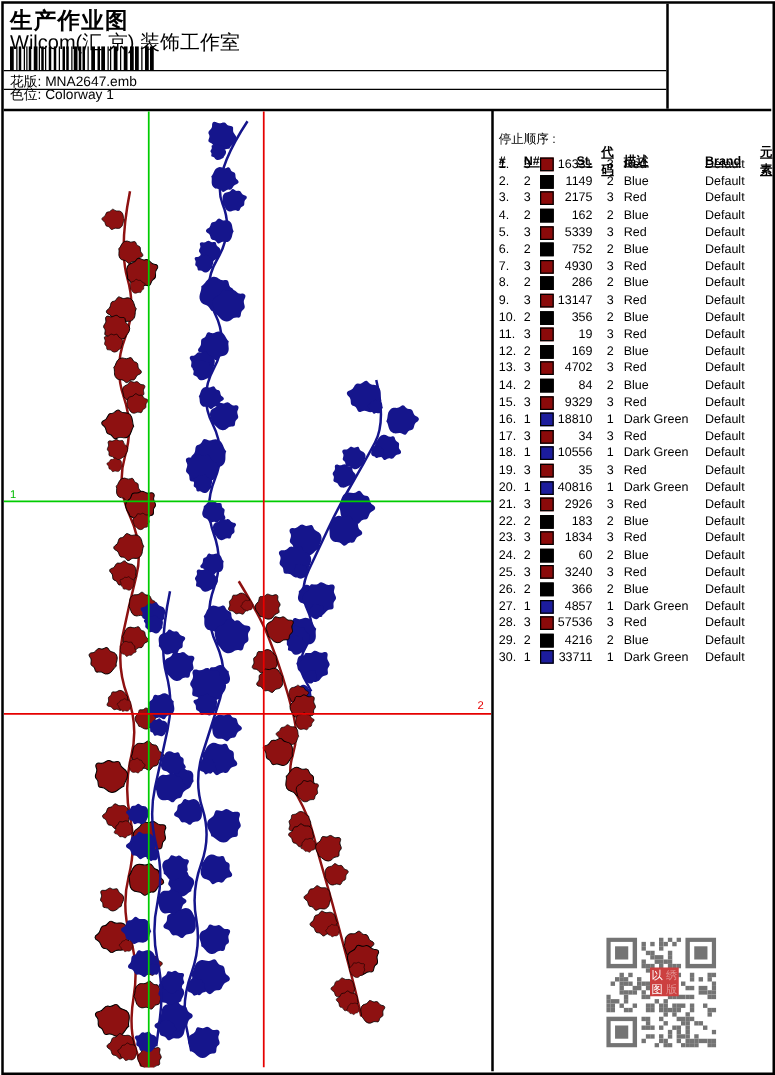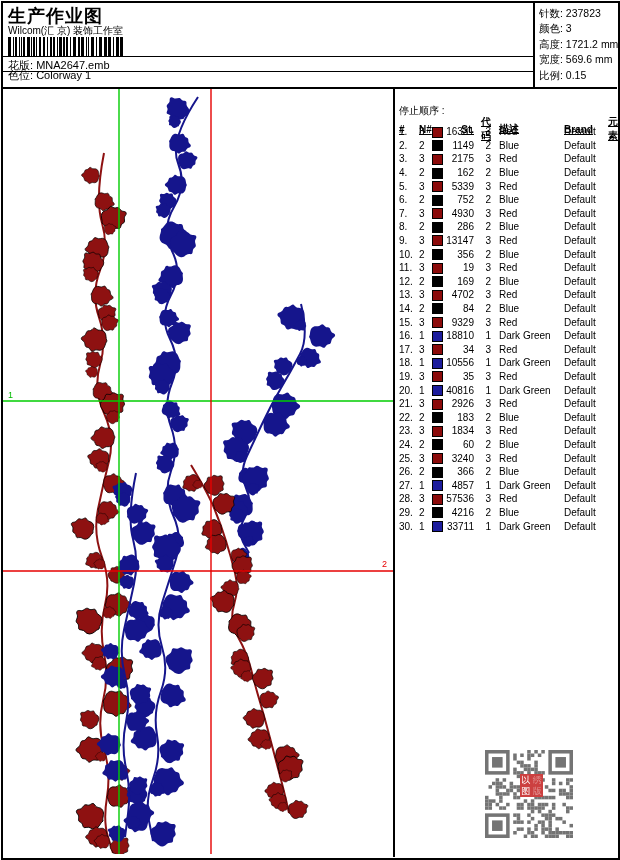"针数: 237823" div.stats { html: <div> <div><span>针数:</span> <span>237823</span></div> <div><span>颜色:</span> <span>3</span></div> <div><span>高度:</span> <span>1721.2 mm</span></div> <div><span>宽度:</span> <span>569.6 mm</span></div> <div><span>比例:</span> <span>0.15</span></div> </div> -> none }
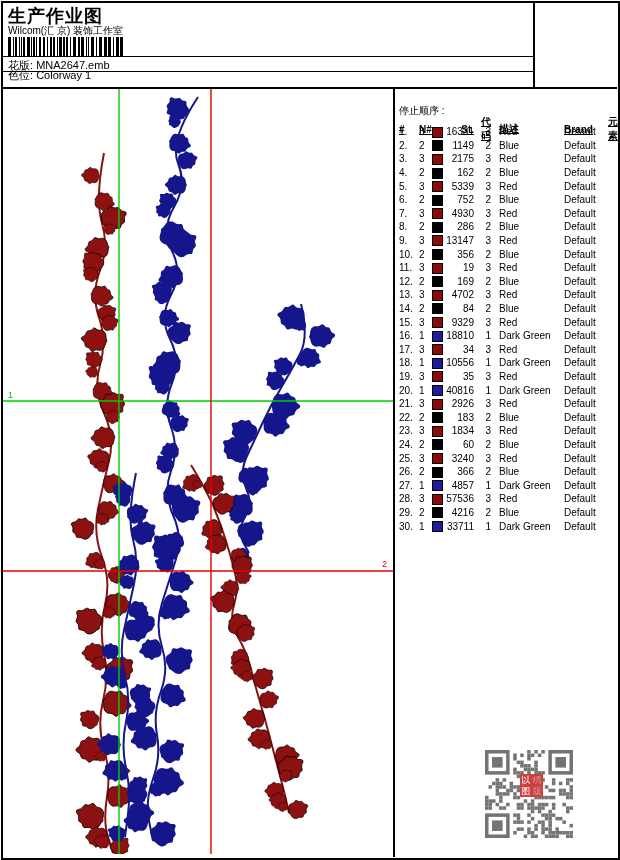"Wilcom(汇 京) 装饰工作室" .hdr-studio { font-size: 10px -> 16px }
